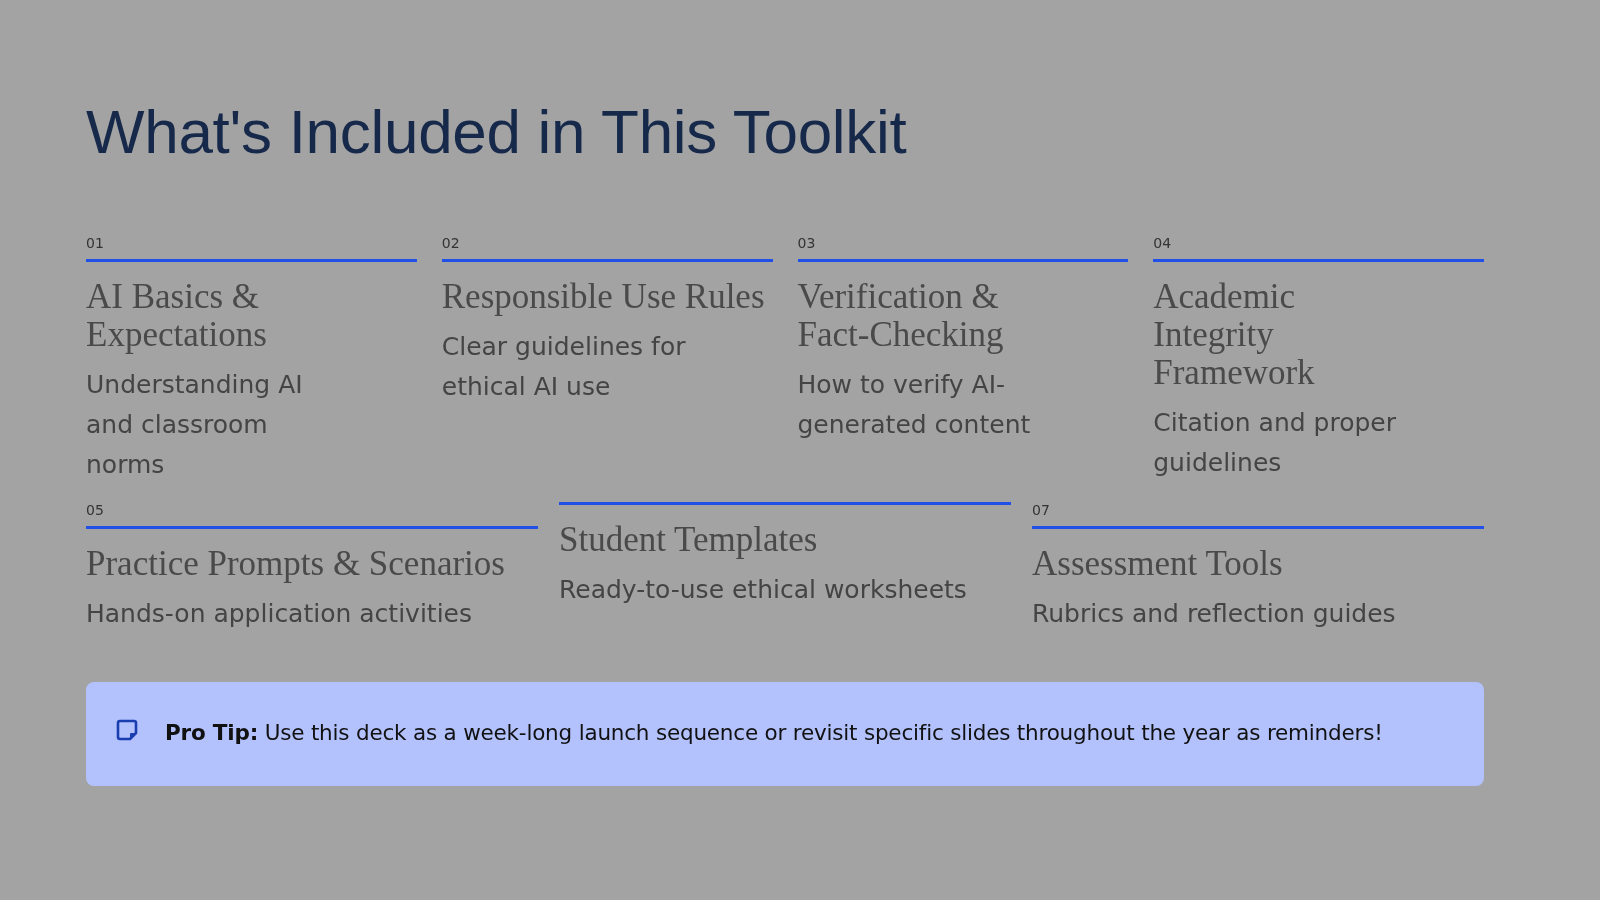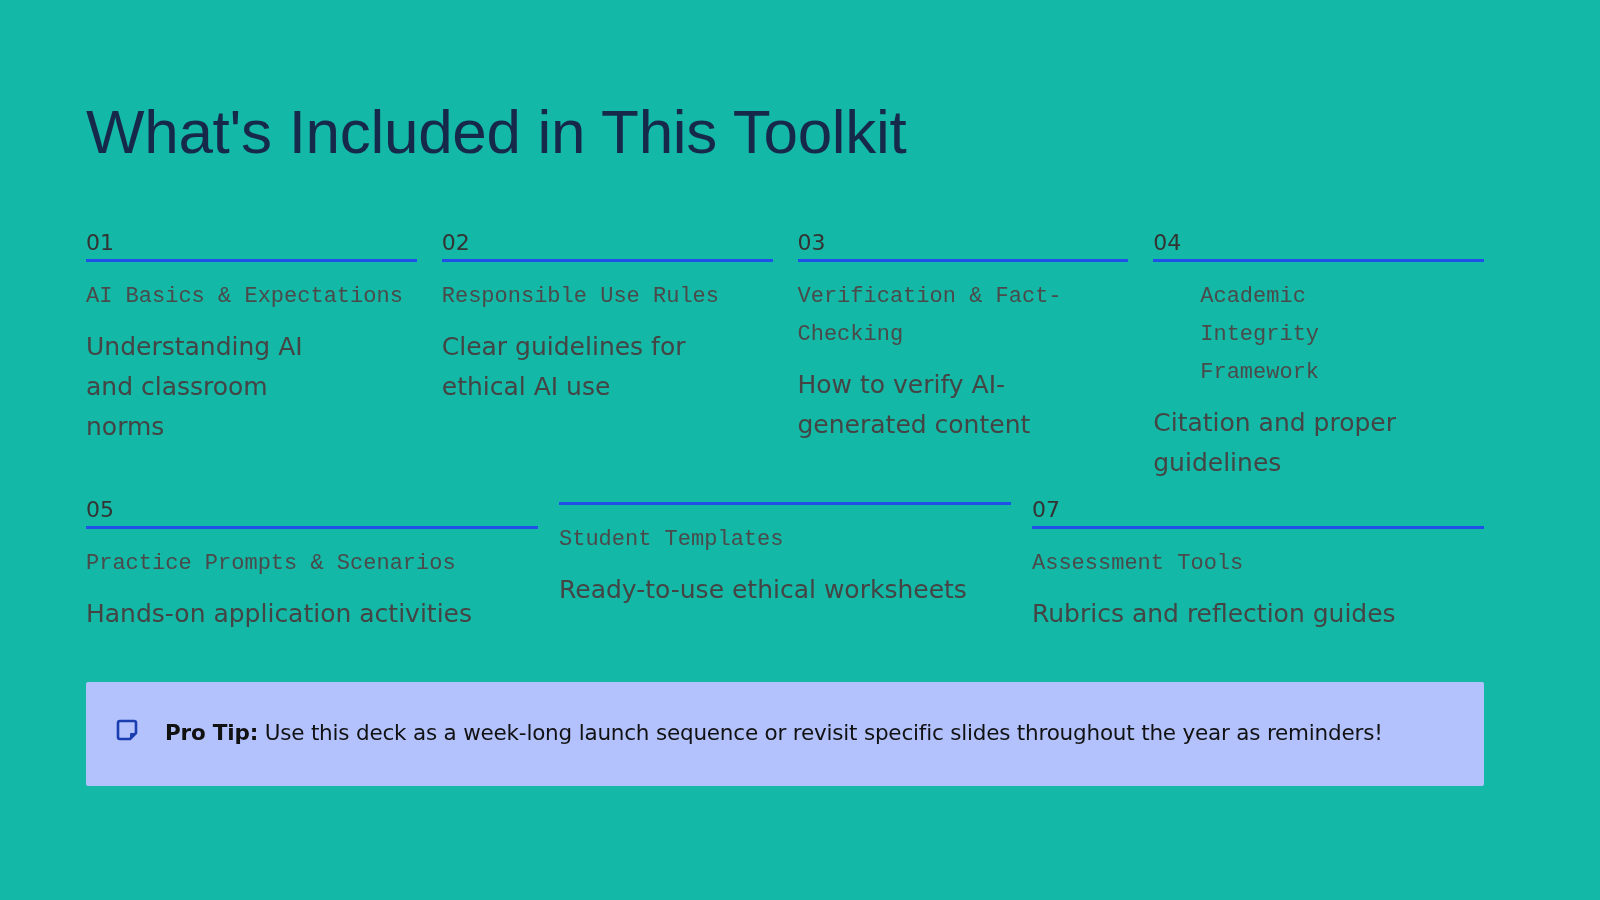"What's Included in This Toolkit" .slide { background: #14b8a6 -> #a3a3a3 }
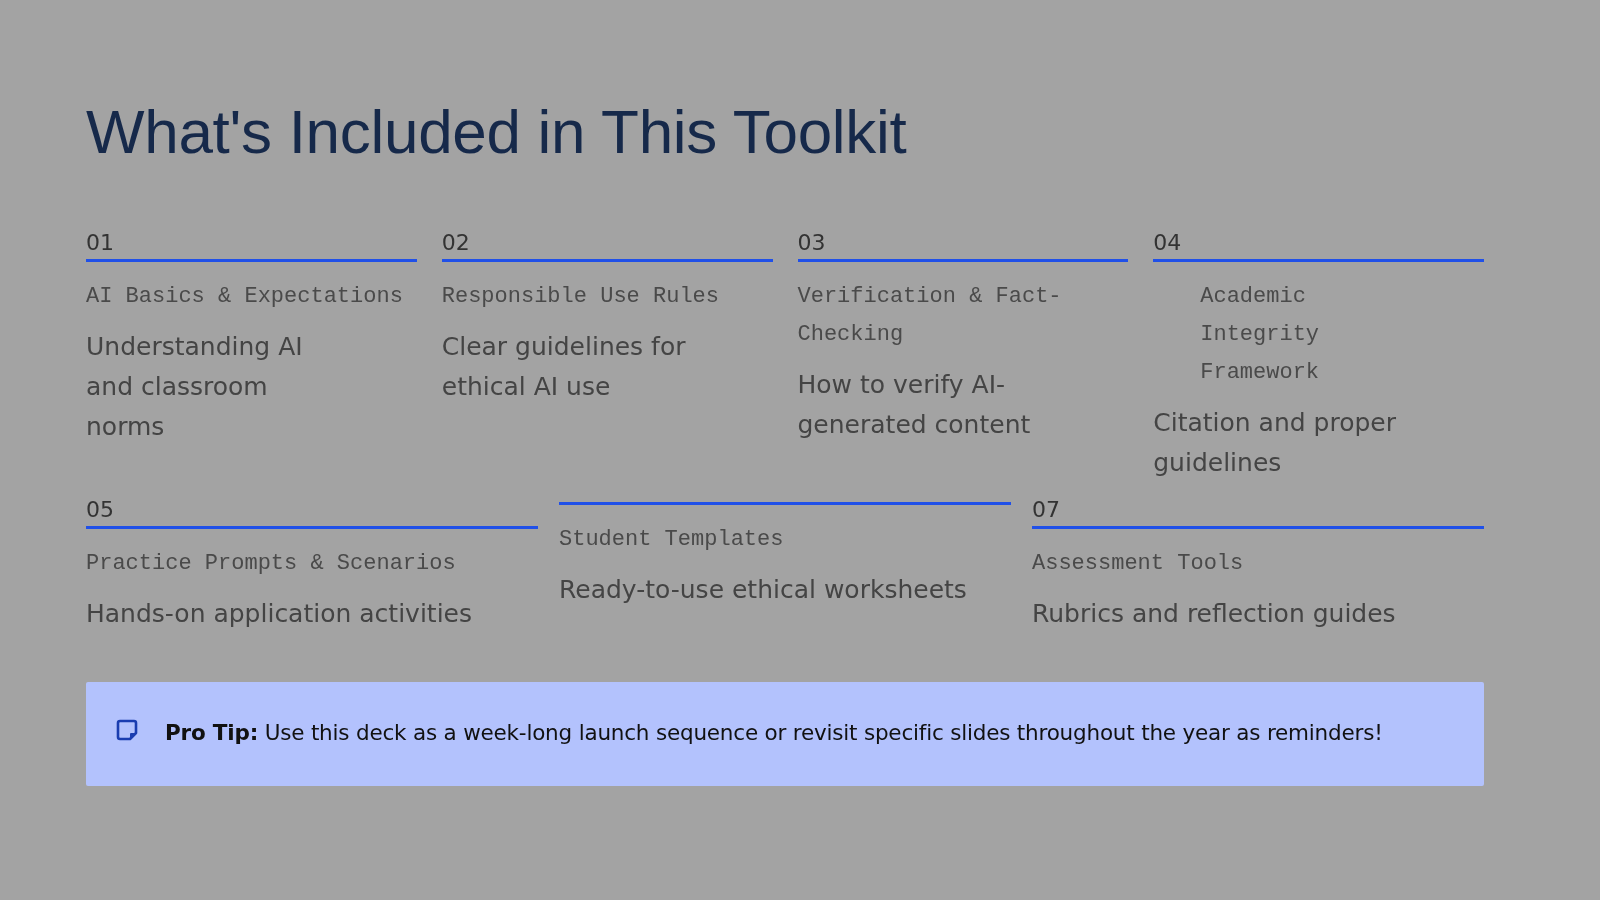"01" .num { font-size: 22px -> 14px }
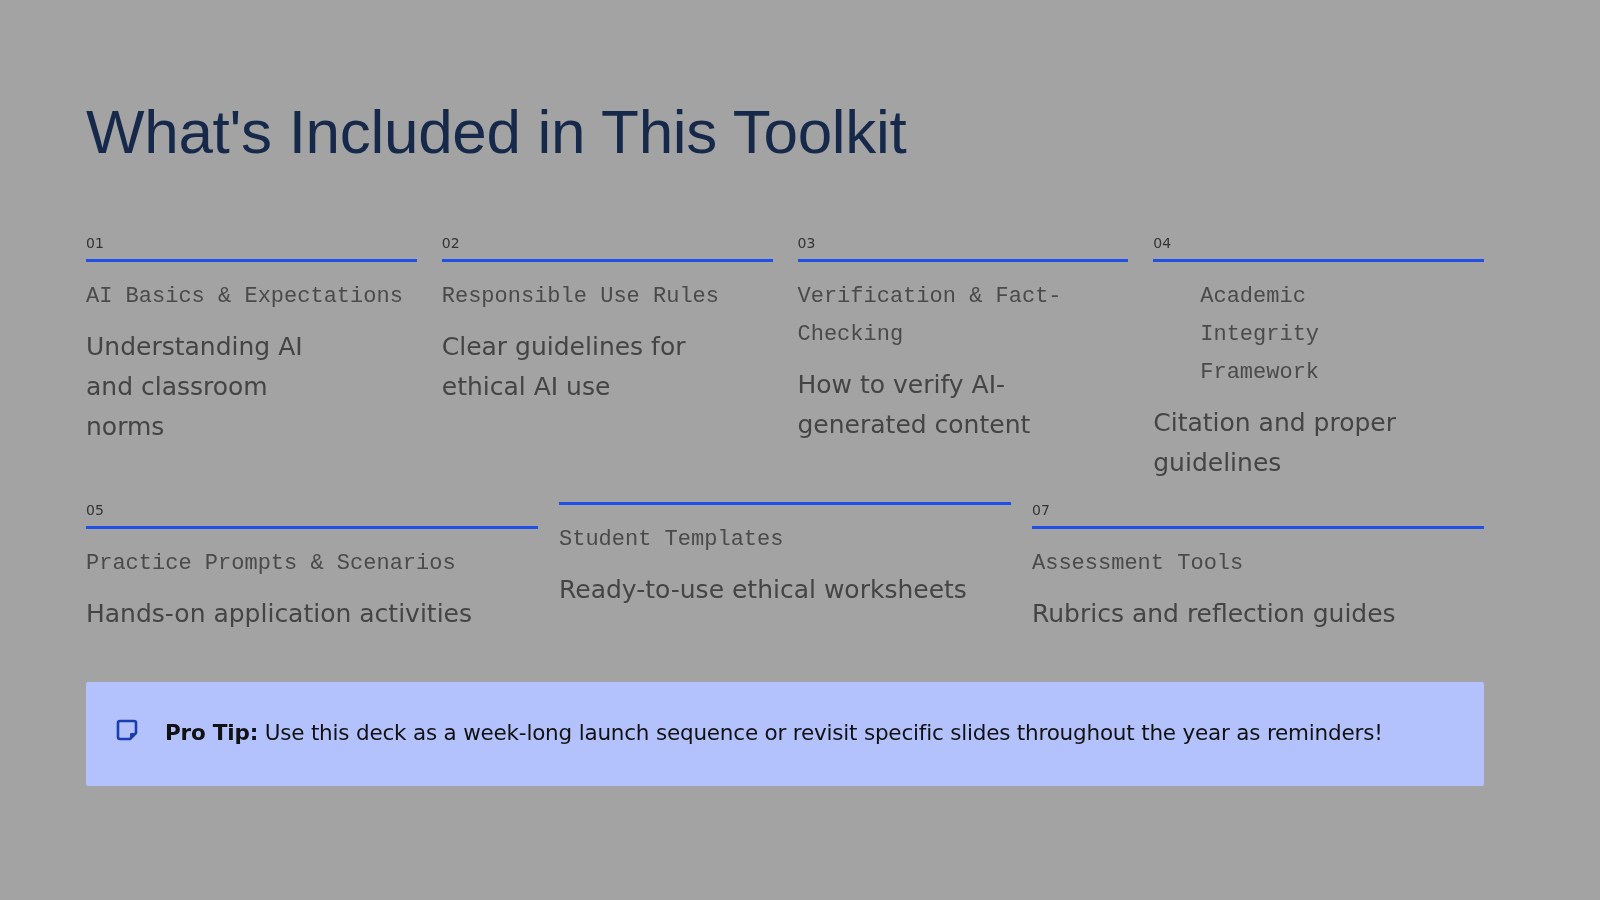"AI Basics & Expectations" .card-title { font-family: Liberation Mono, monospace -> Liberation Serif, serif; font-size: 22px -> 35px }
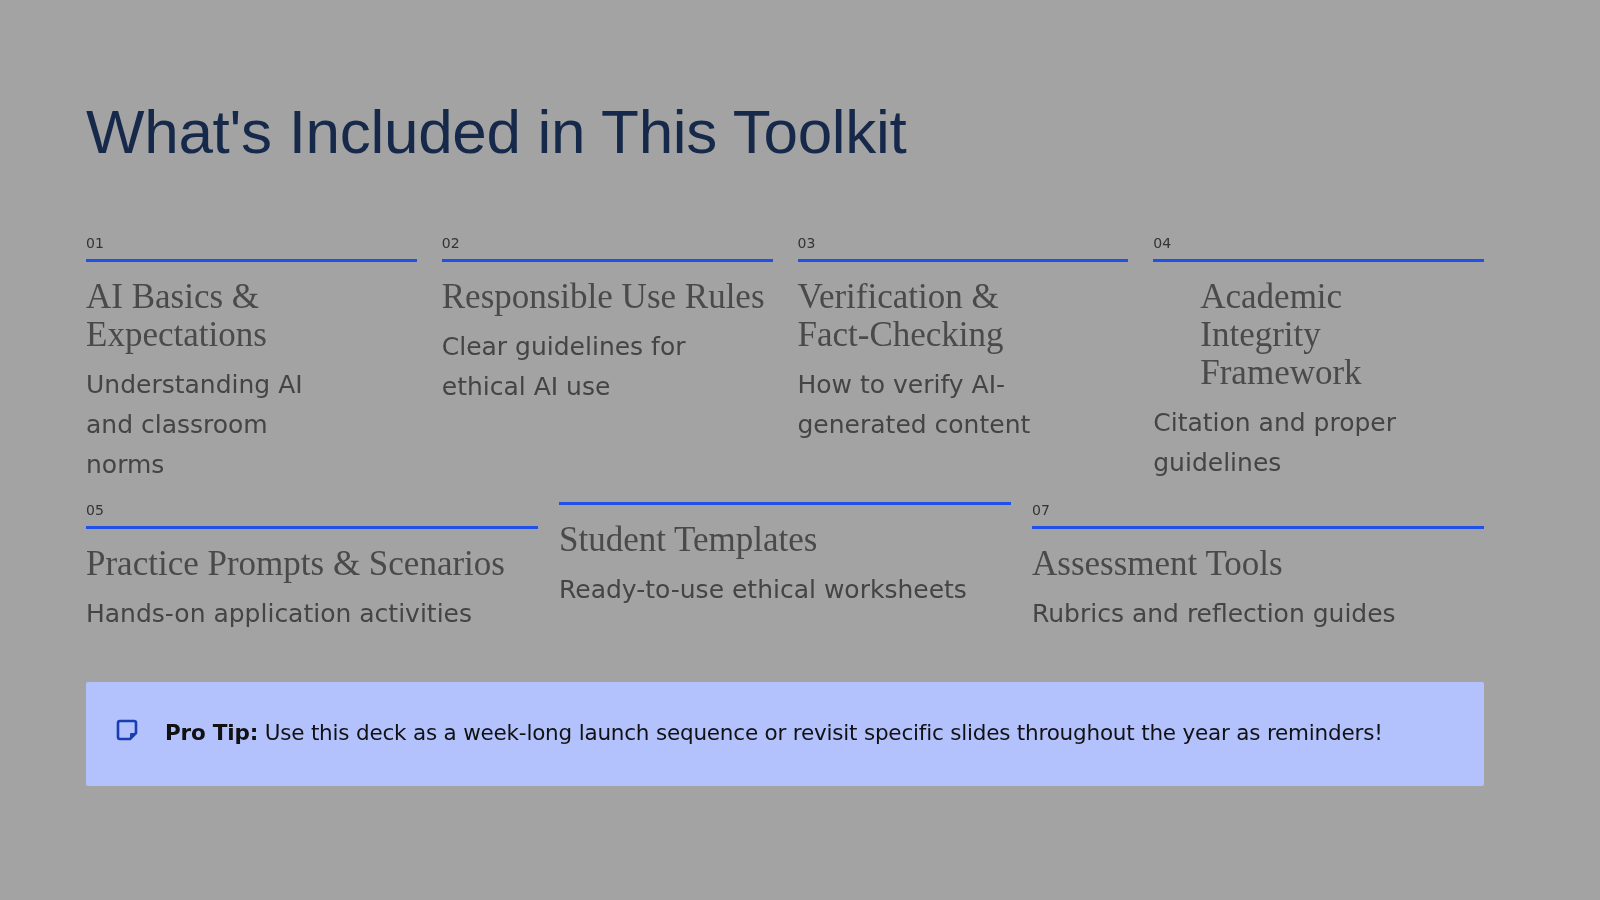"Academic Integrity Framework" div.card-title { margin-left: 47px -> none }
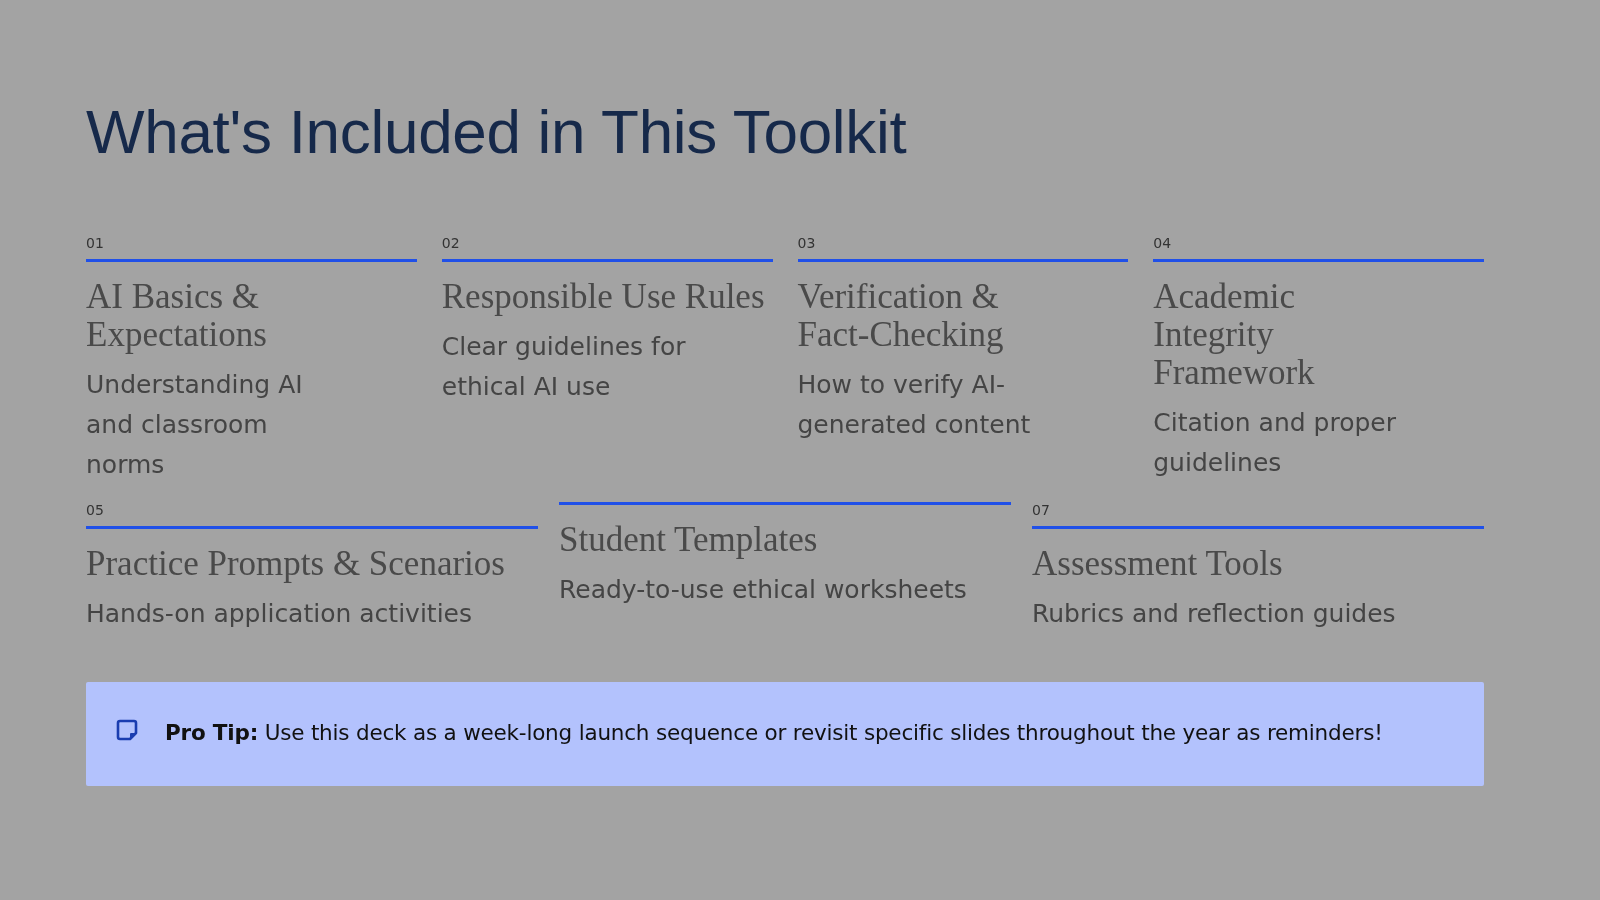"Pro Tip: Use this deck" .tip { border-radius: 2px -> 8px }
